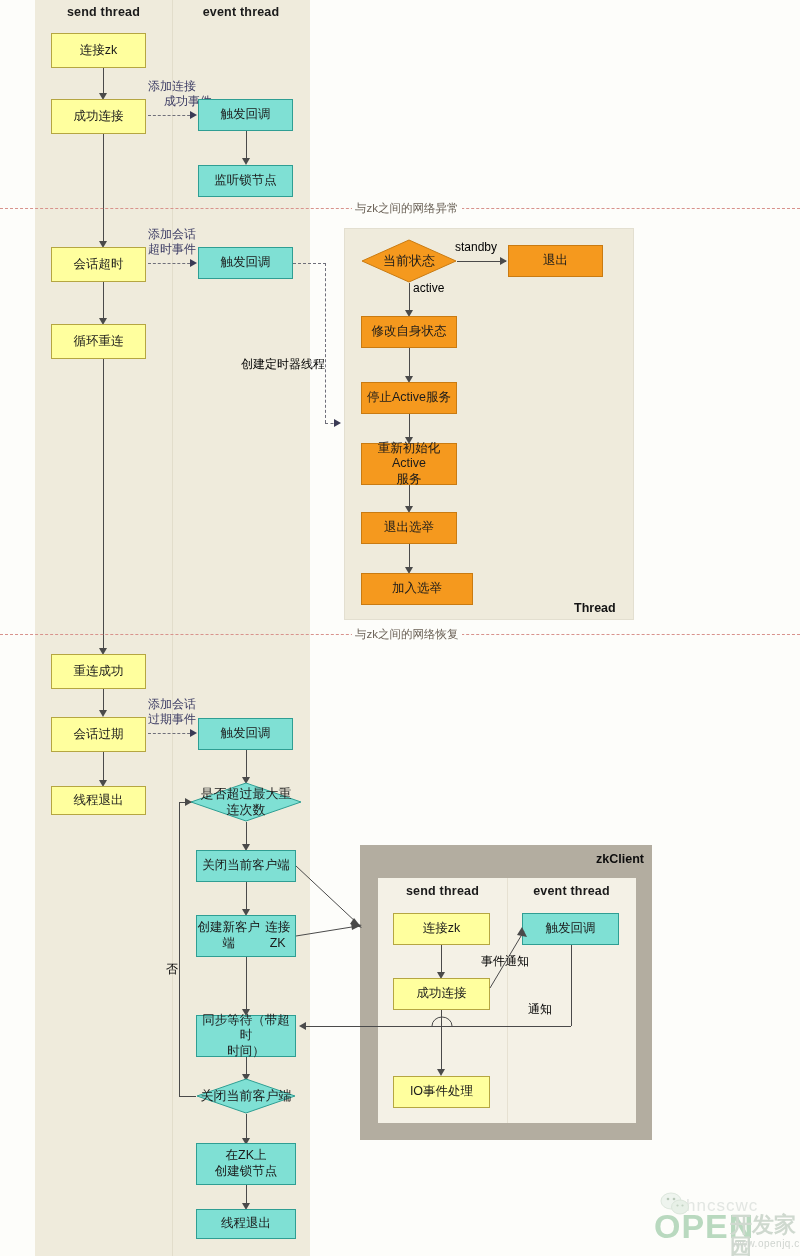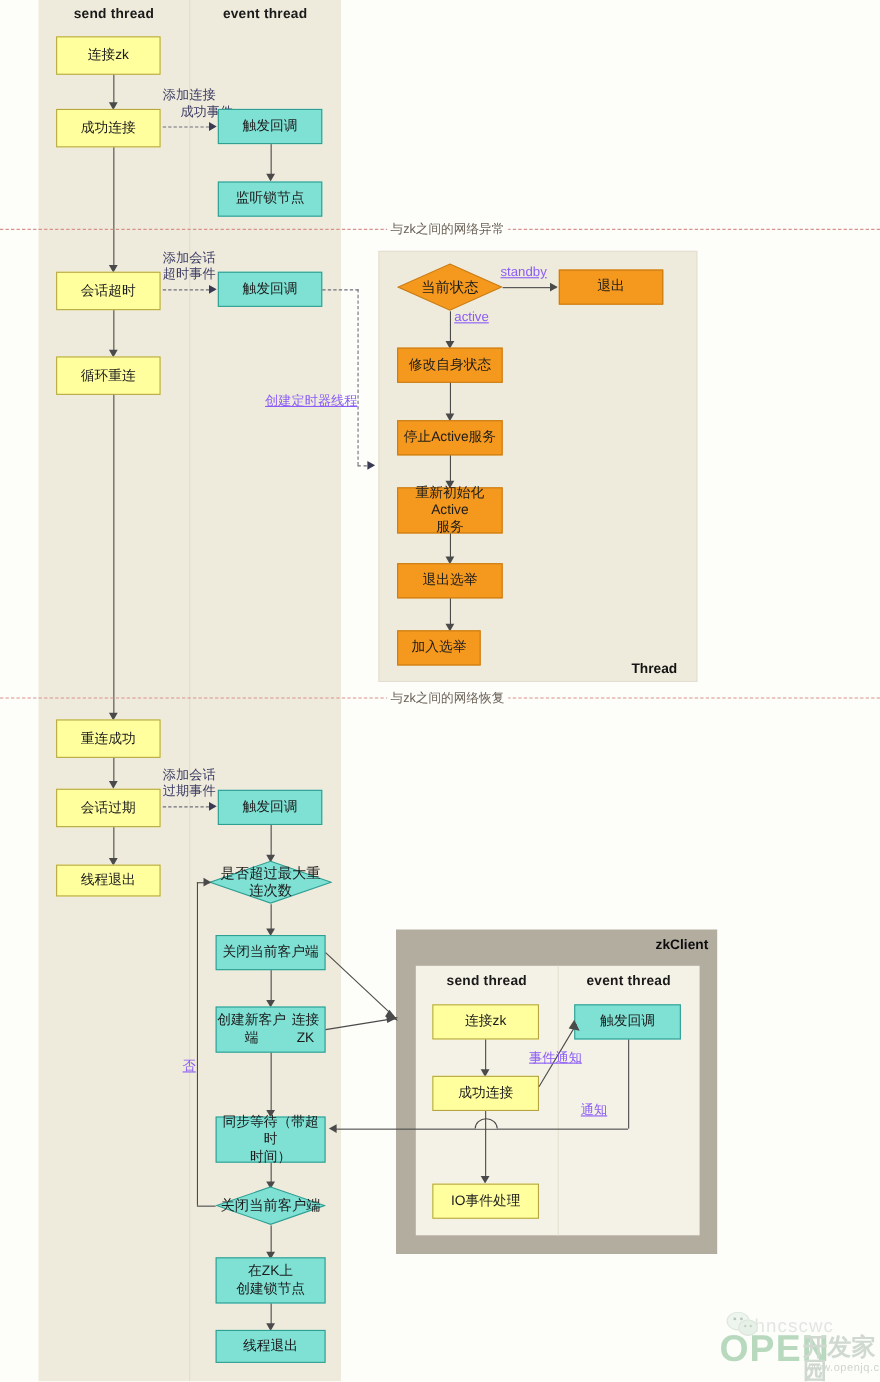"standby" .elabel-dark { color: #8b5cf6 -> #000000; text-decoration: underline -> none }
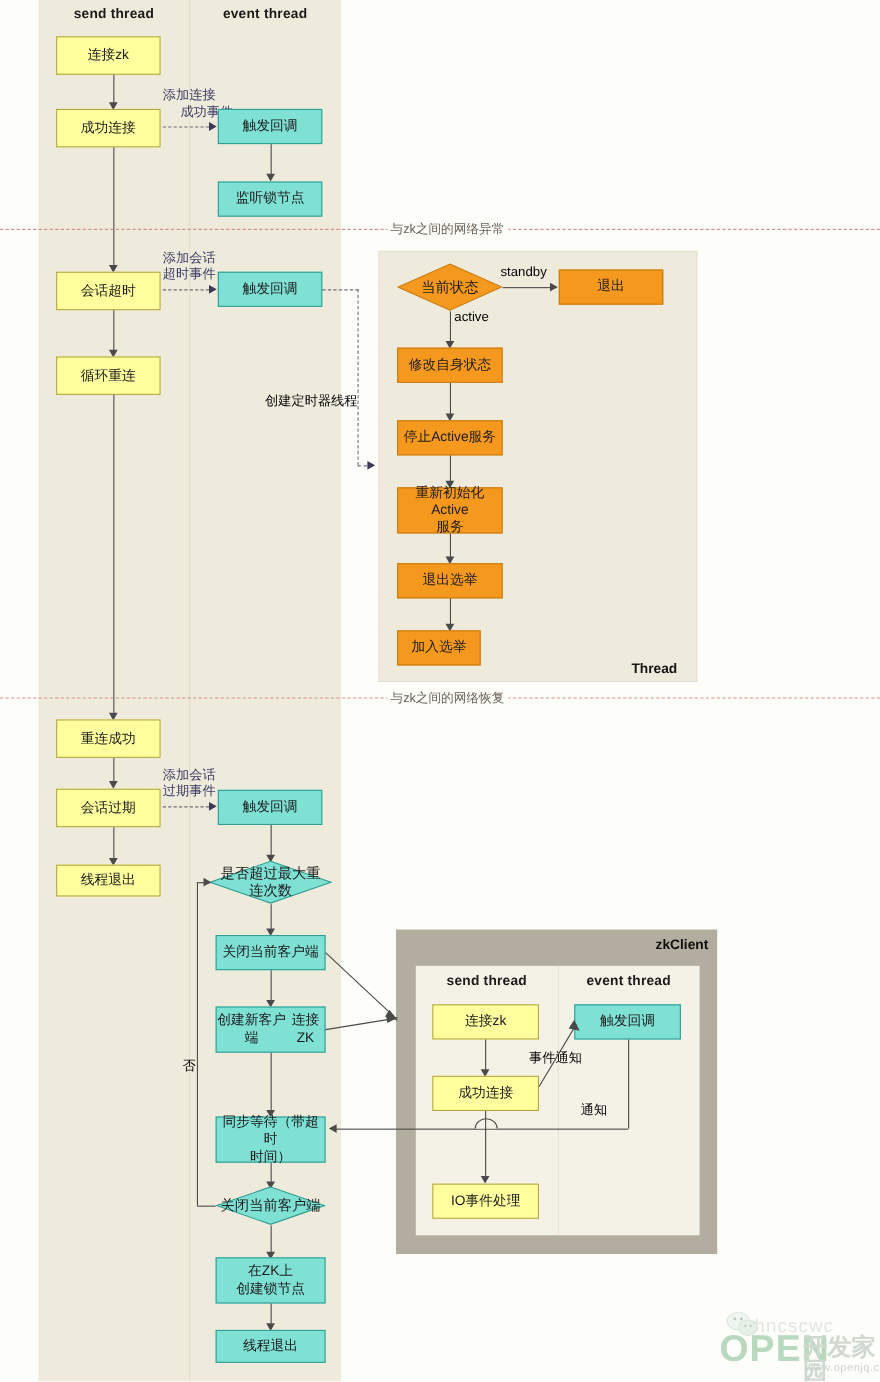"加入选举" div.abs { width: 76px -> 112px }
